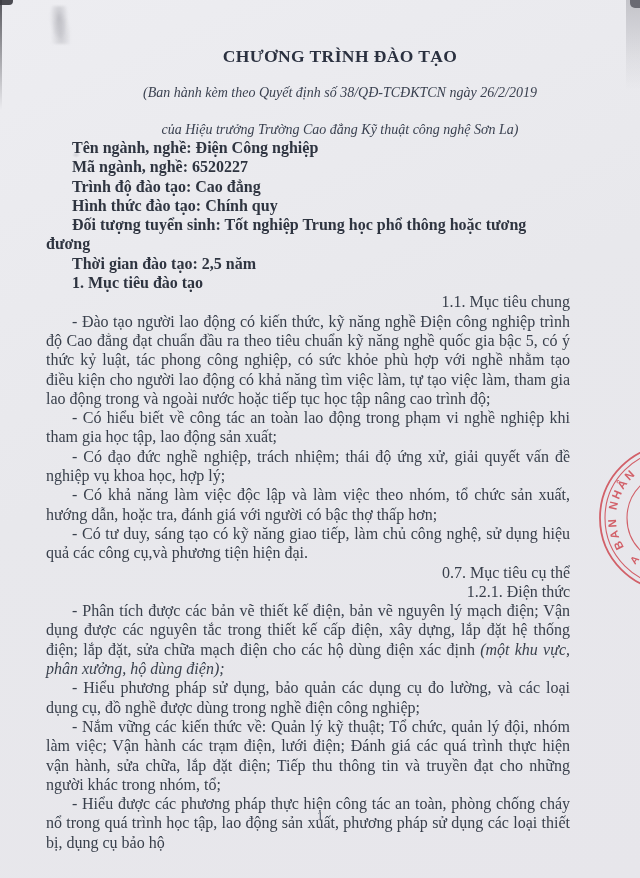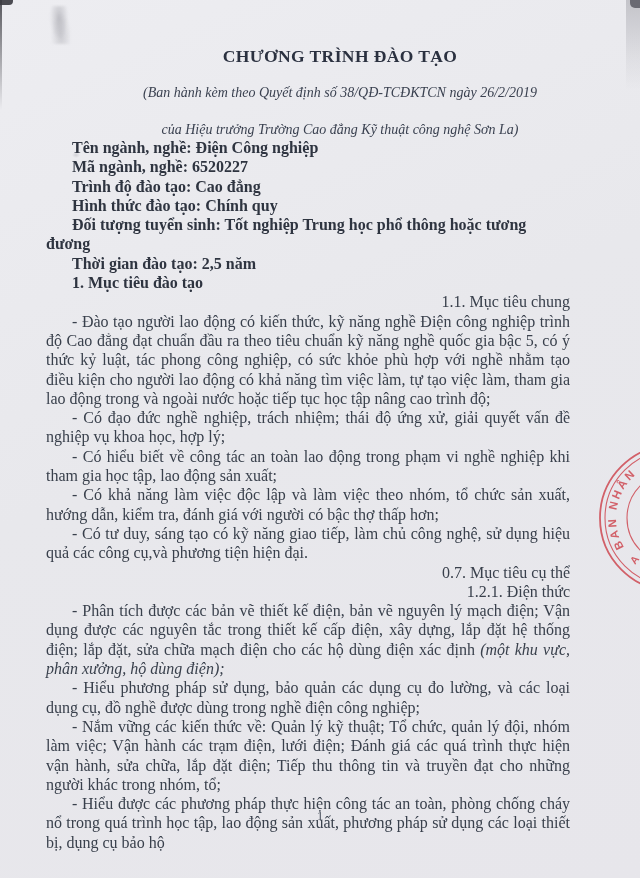"- Có đạo đức nghề" p.indent { order: before "- Có hiểu biết về" -> after "- Có hiểu biết về" }
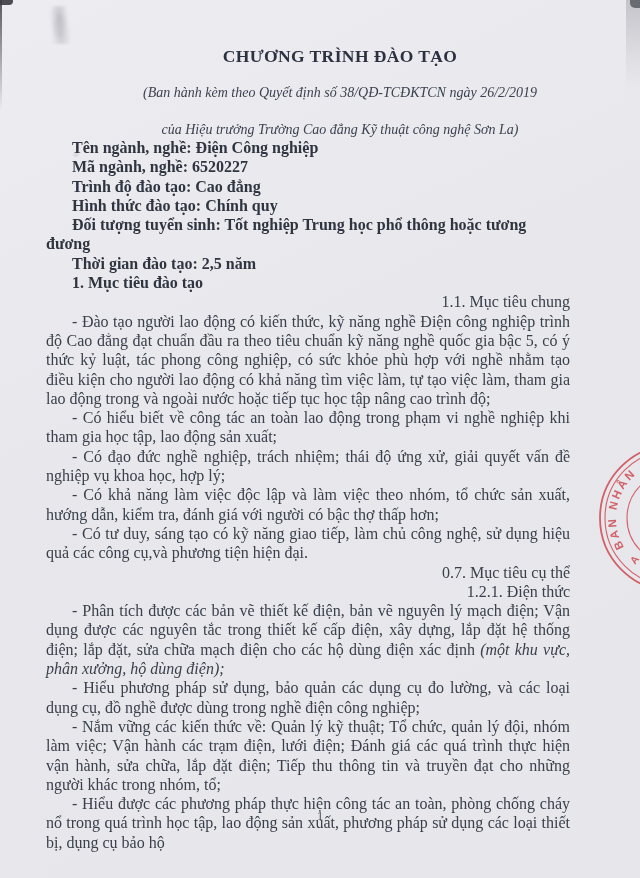"- Có khả năng làm" p.indent { text: kiểm -> hoặc }
